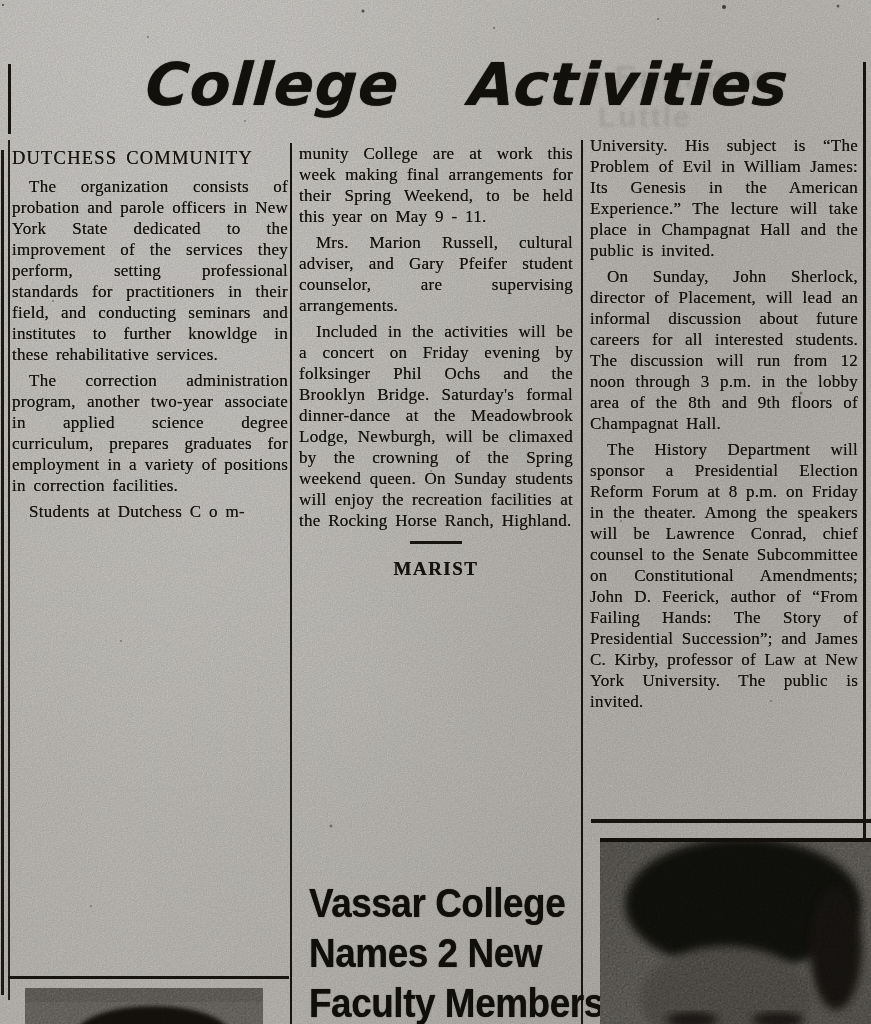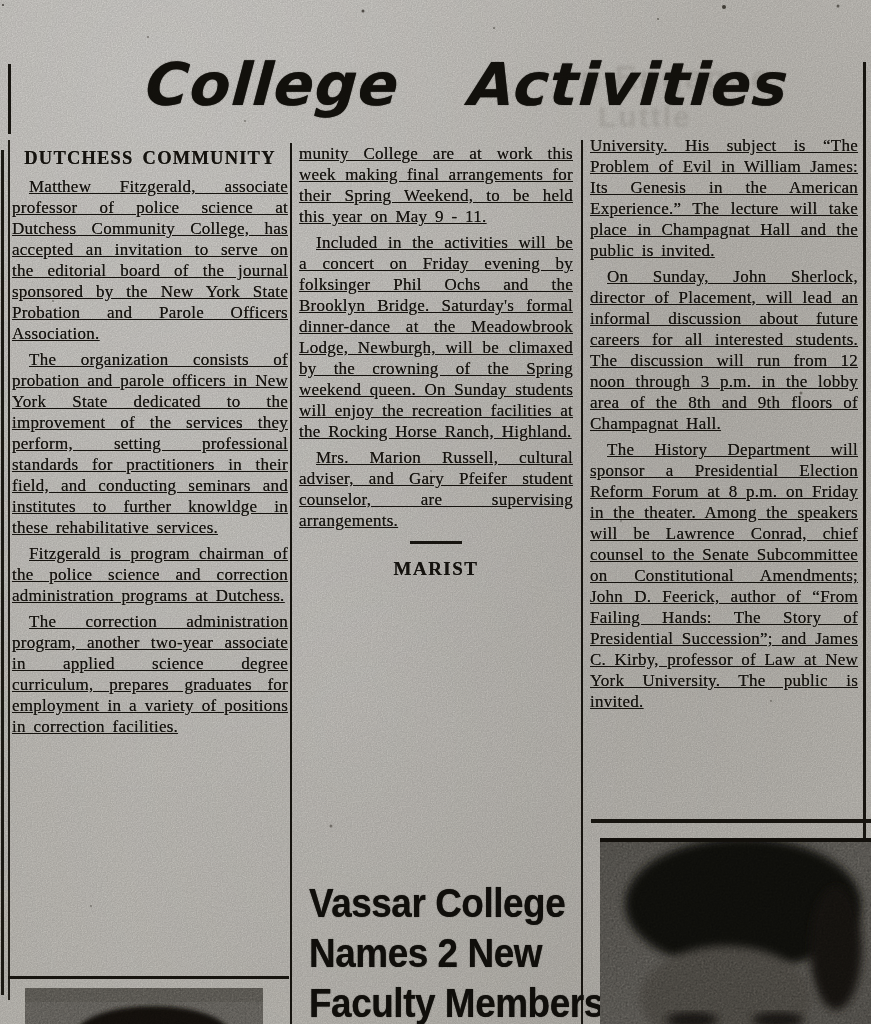"DUTCHESS COMMUNITY" .subhead { font-weight: bold -> normal; text-align: center -> left }
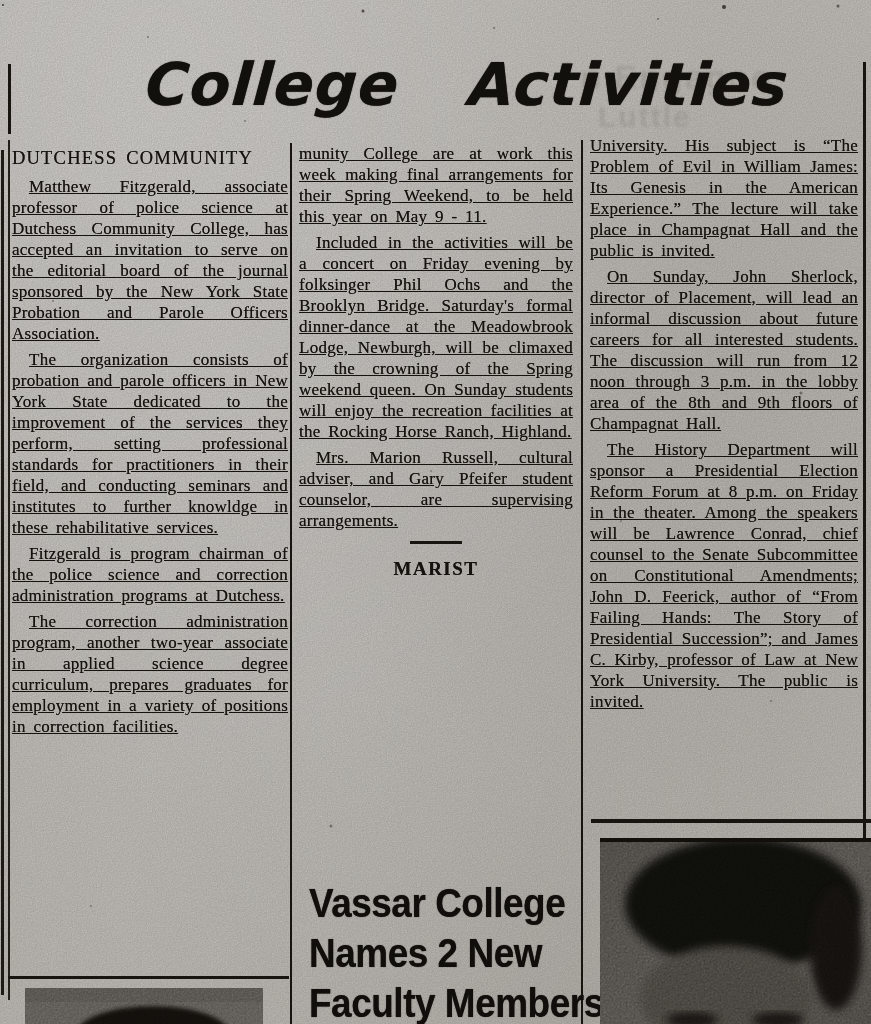"munity College are at work" .col p { text-decoration: underline -> none }
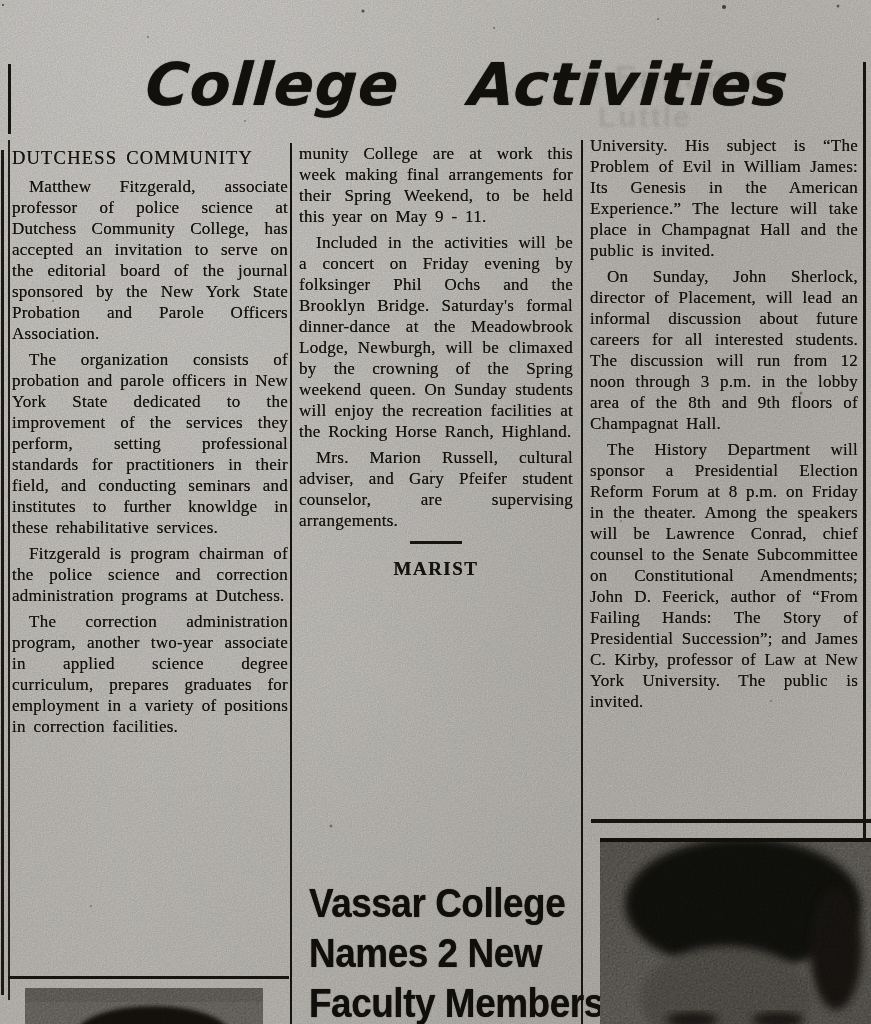"Matthew Fitzgerald, associate professor" p { html: <p>Matthew Fitzgerald, associate professor of police science at Dutchess Community College, has accepted an invitation to serve on the editorial board of the journal sponsored by the New York State Probation and Parole Officers Association.</p> -> none }
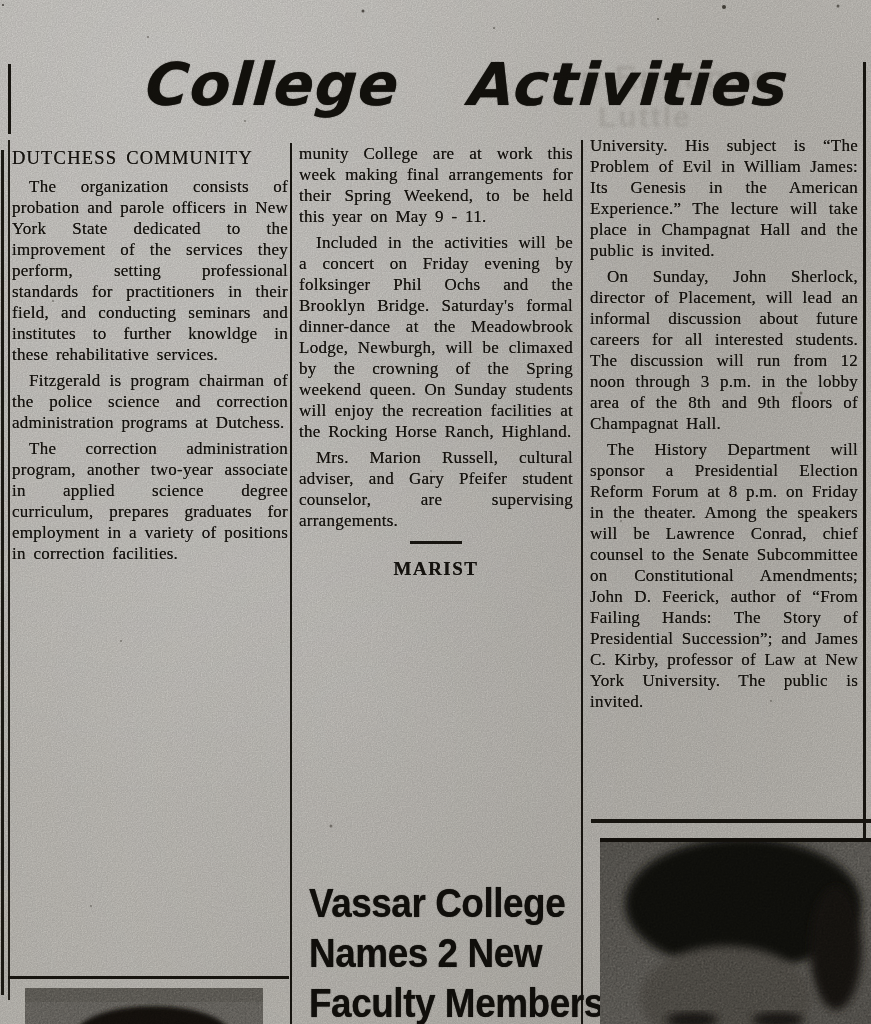"Included in the activities will" p { order: before "Mrs. Marion Russell, cultural adviser," -> after "Mrs. Marion Russell, cultural adviser," }
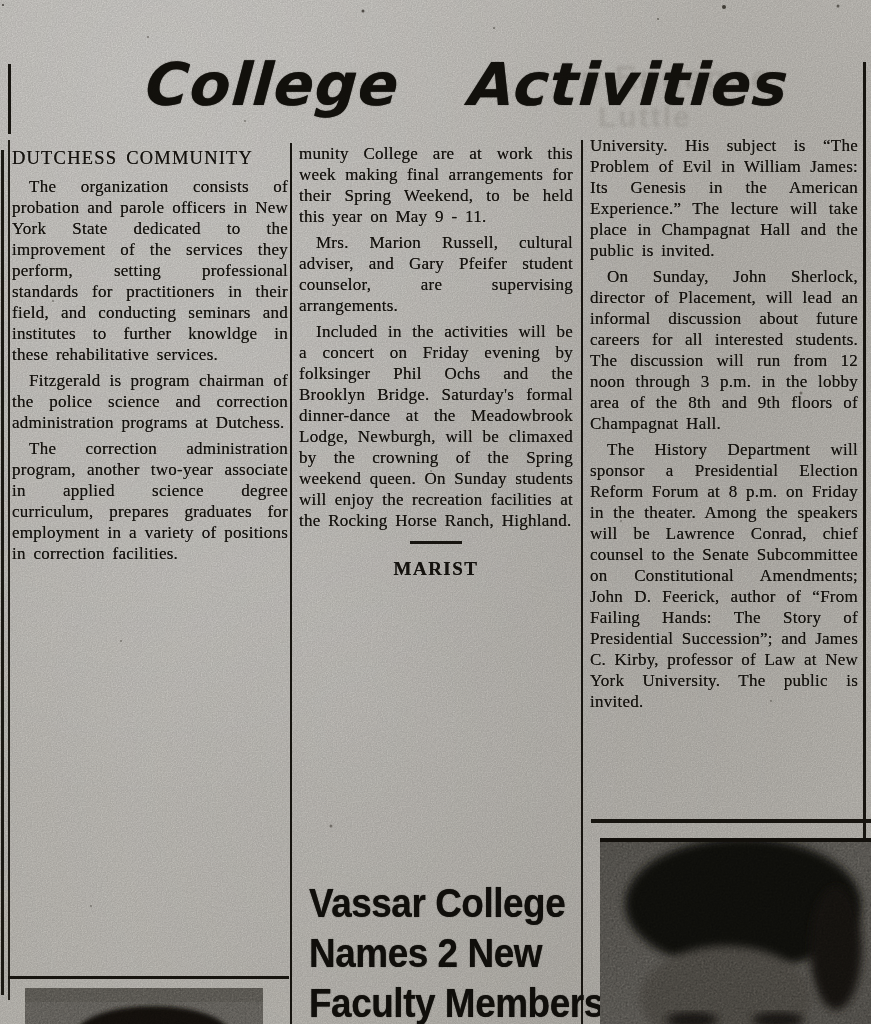"Fitzgerald is program chairman of" p { html: <p>Fitzgerald is program chairman of the police science and correction administration programs at Dutchess.</p> -> none }
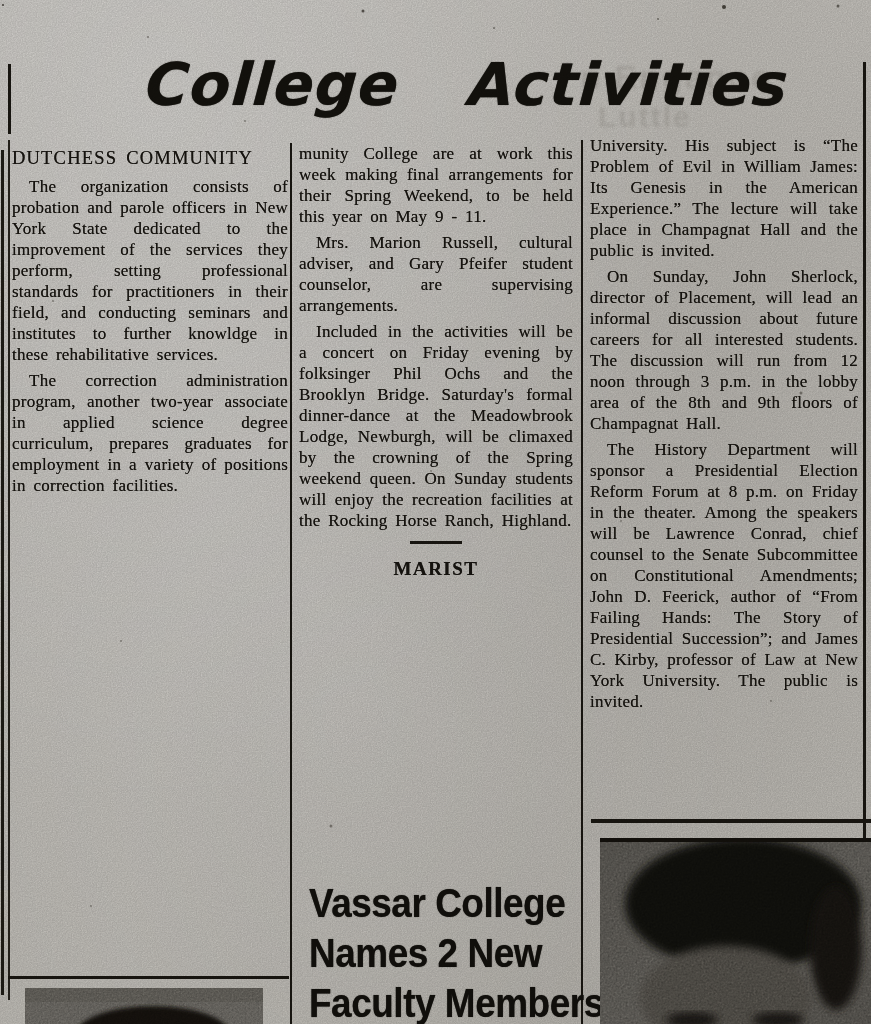"Students at Dutchess C o" p { html: none -> <p>Students at Dutchess C o m-</p> }
